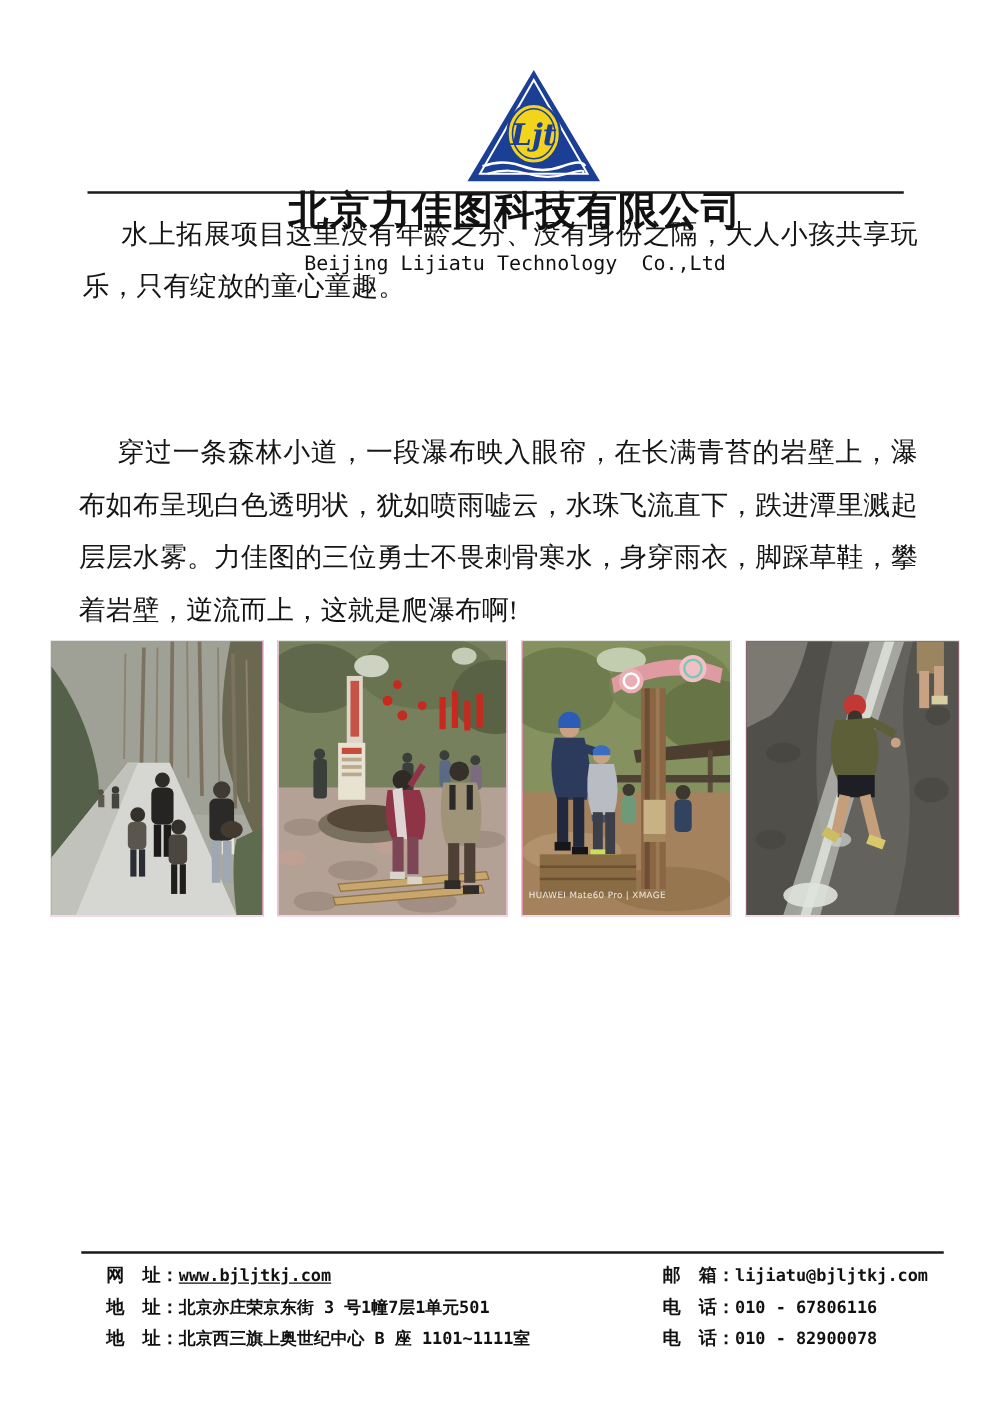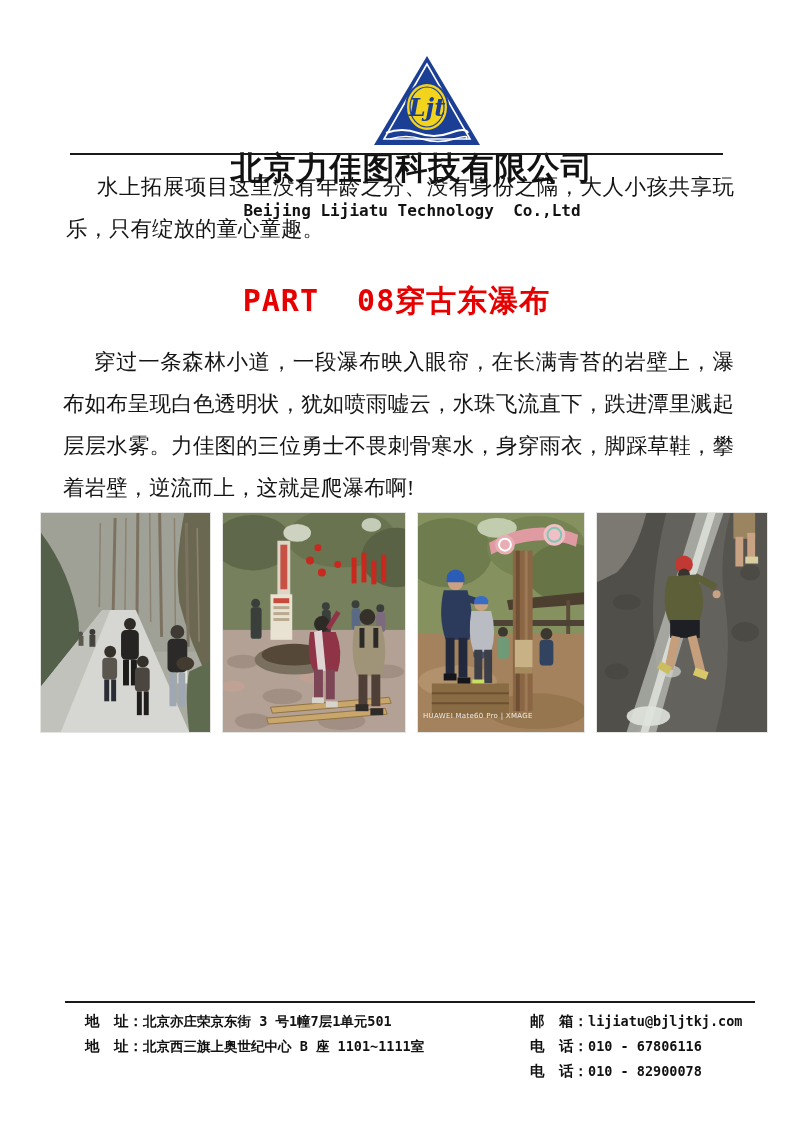"Beijing Lijiatu Technology Co.,Ltd" .company-en { font-weight: bold -> normal }
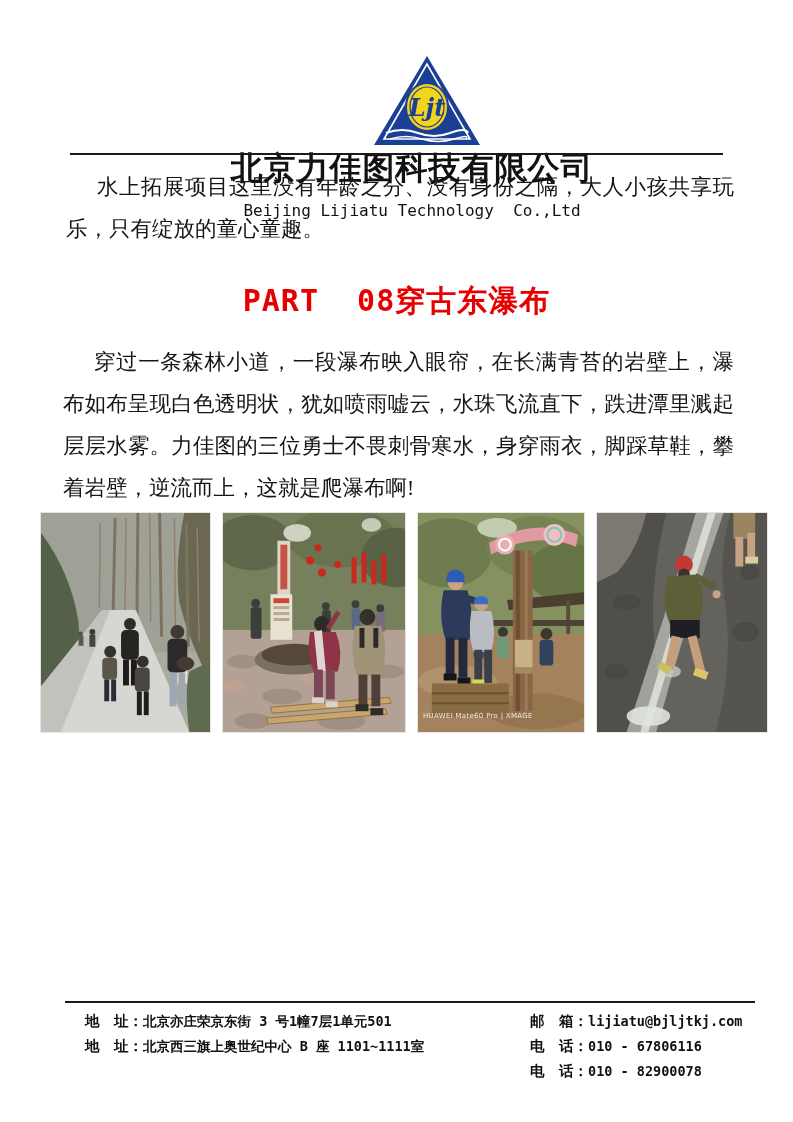"PART 08穿古东瀑布" div.section-title { html: <div>PART 08穿古东瀑布</div> -> none }
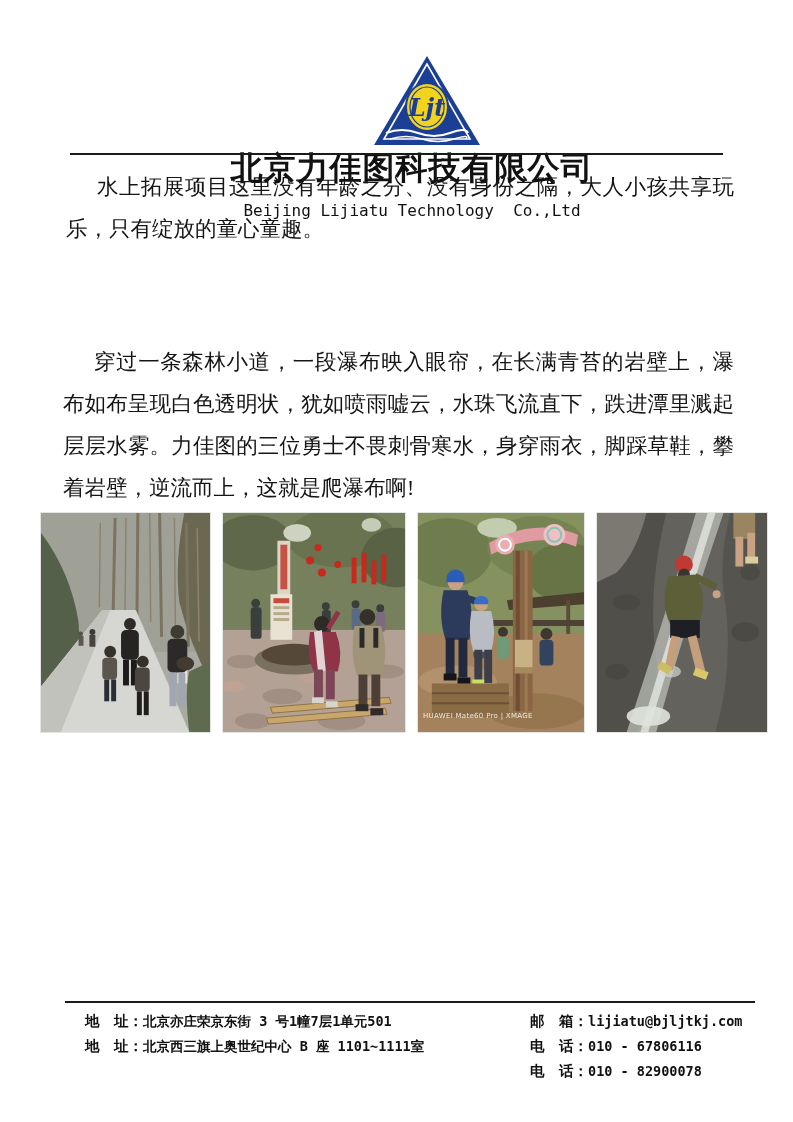"网 址：" div.footer-row { html: none -> <div> <span>网 址：</span> <span>www.bjljtkj.com</span> </div> }
